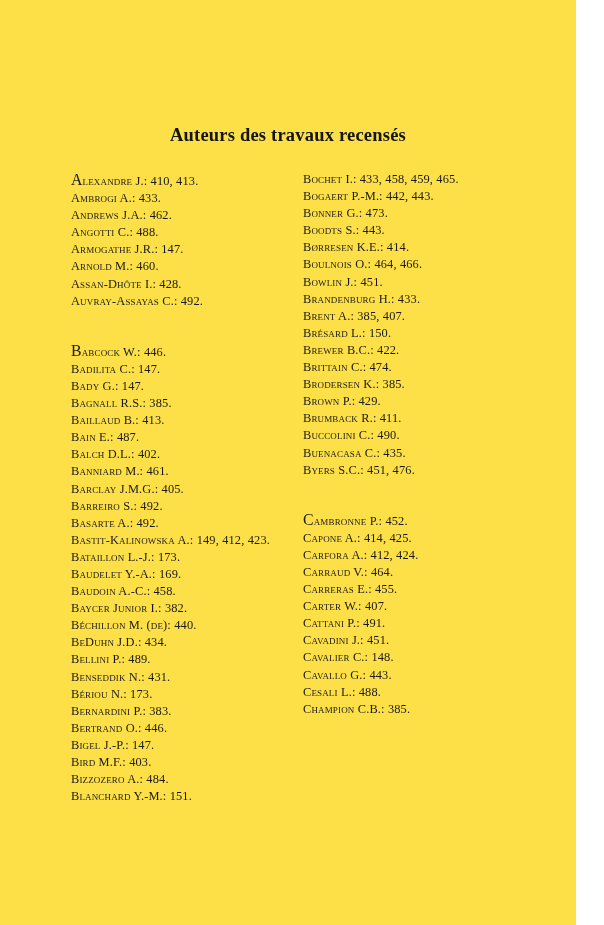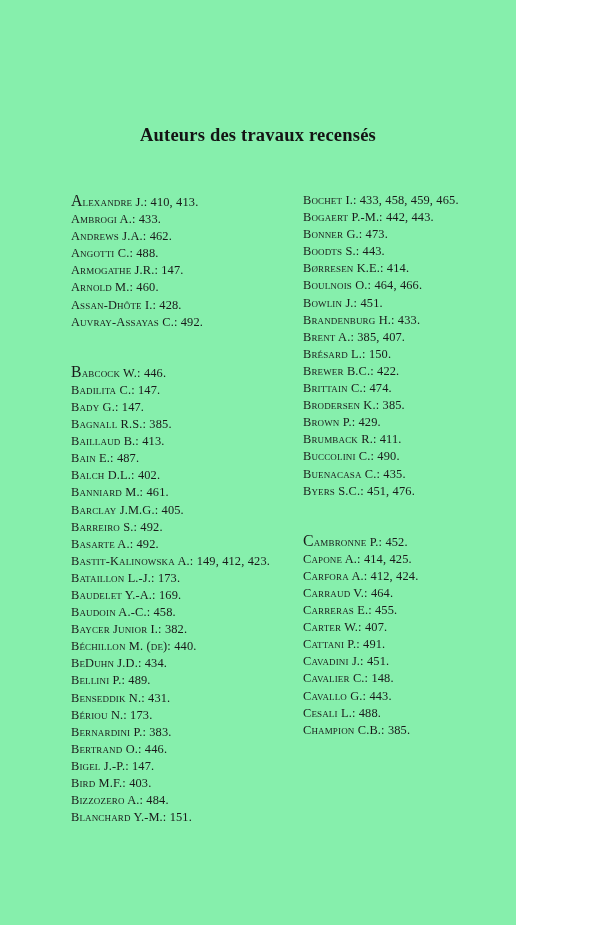"Auteurs des travaux recensés" .page { background: #86efac -> #fde047; width: 516px -> 576px }
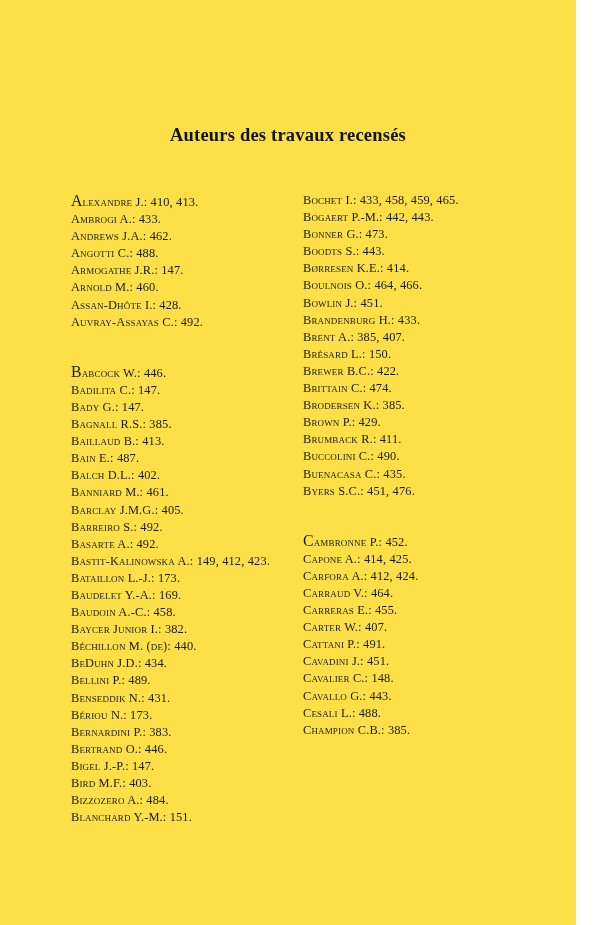"Alexandre J.: 410, 413." .columns { top: 192px -> 171px }
